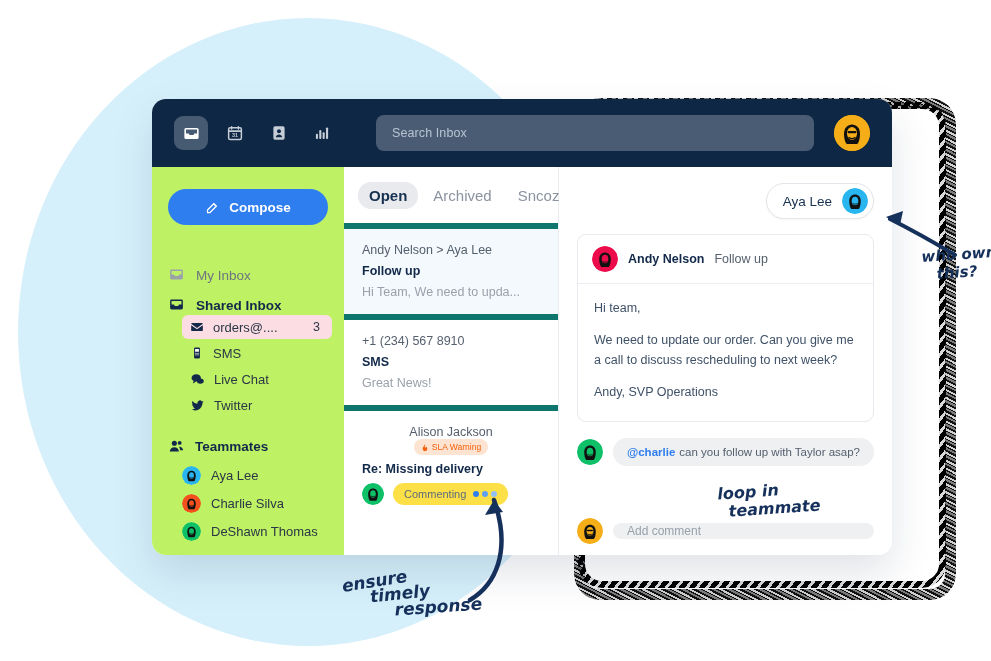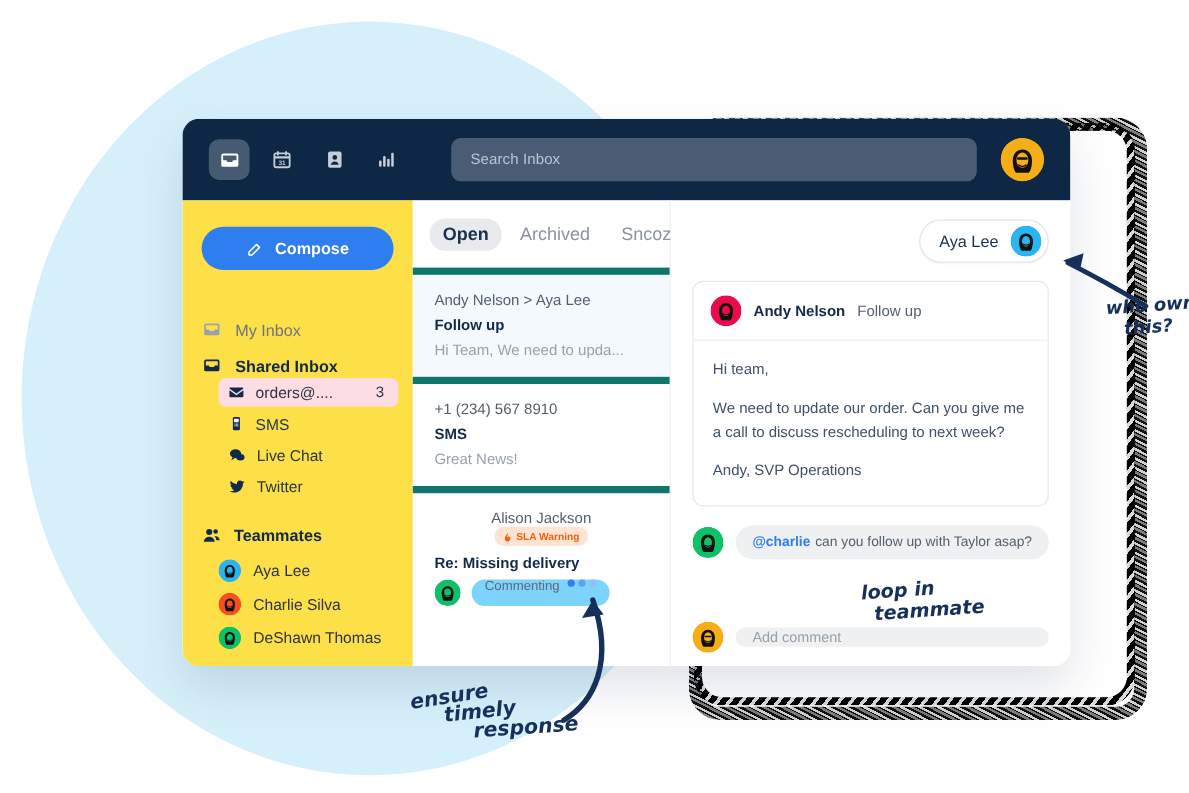"Compose" #sidebar { background: #fde047 -> #bef264 }
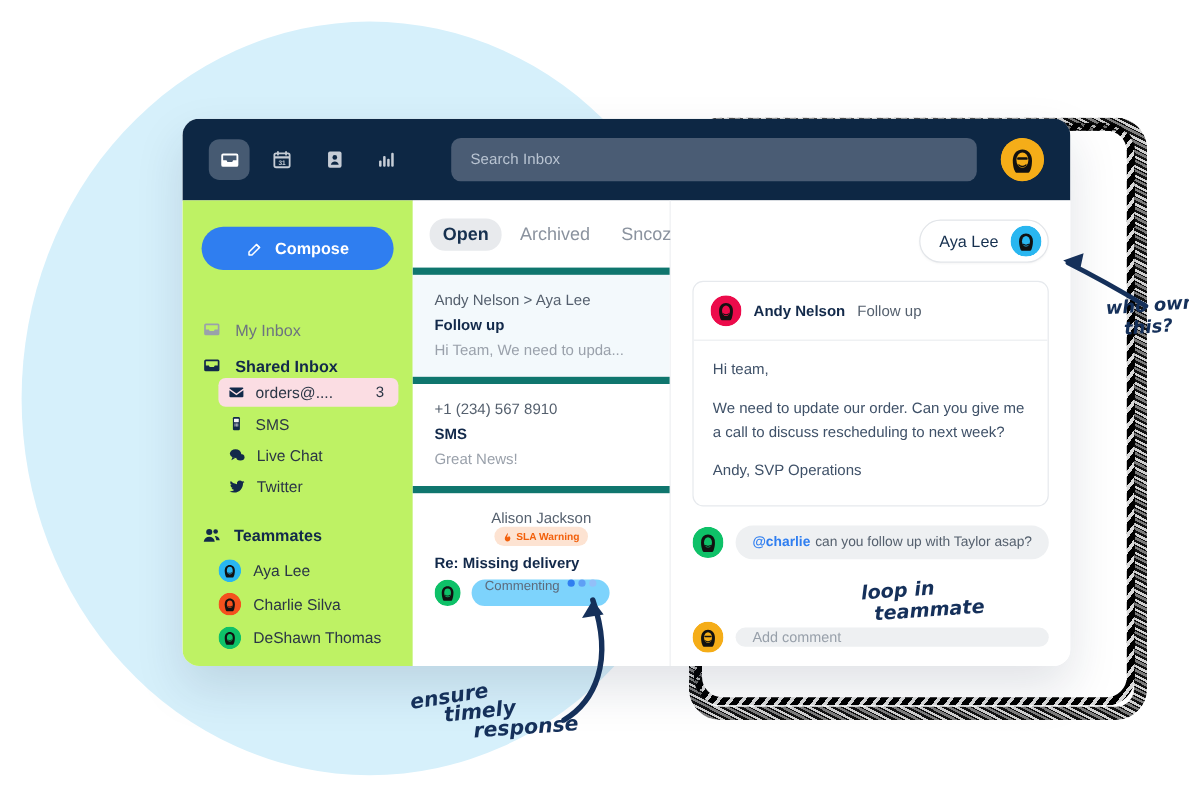"SLA Warning" .sla-badge { font-weight: bold -> normal }
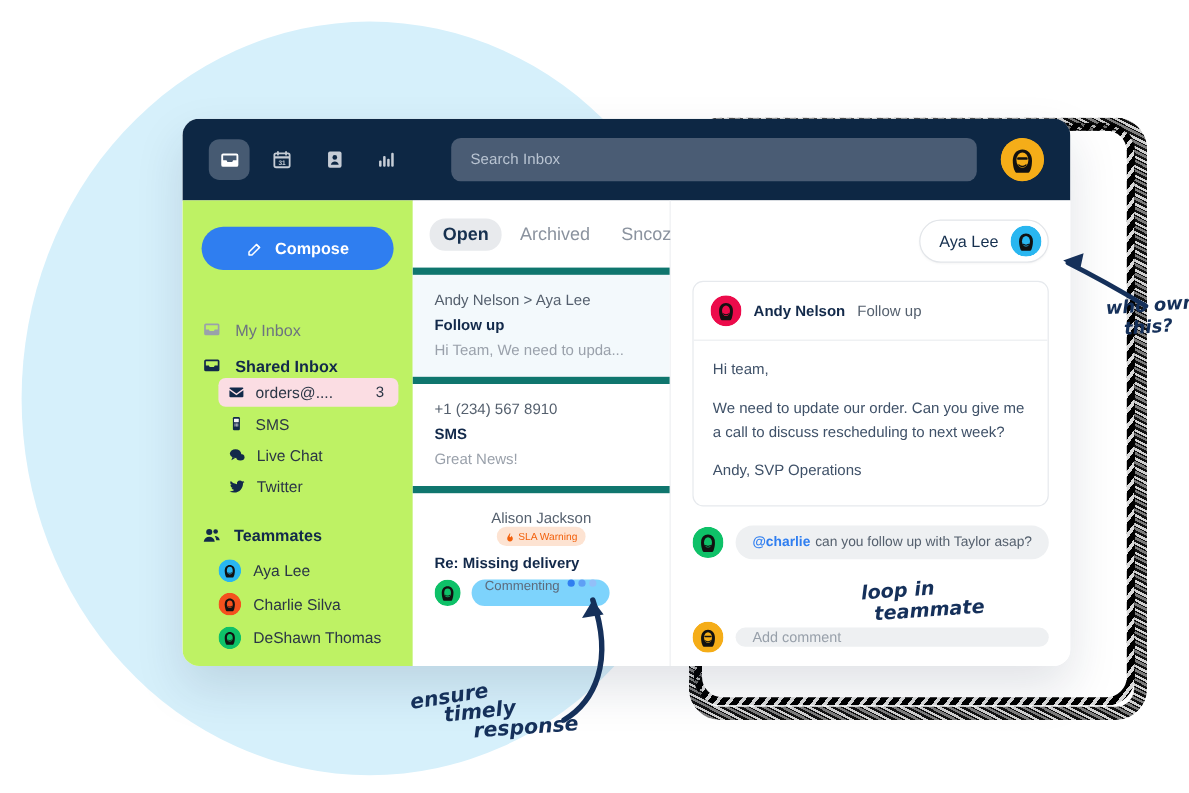"Commenting" .commenting-pill { align-items: none -> center; background: #7dd3fc -> #fde047 }
